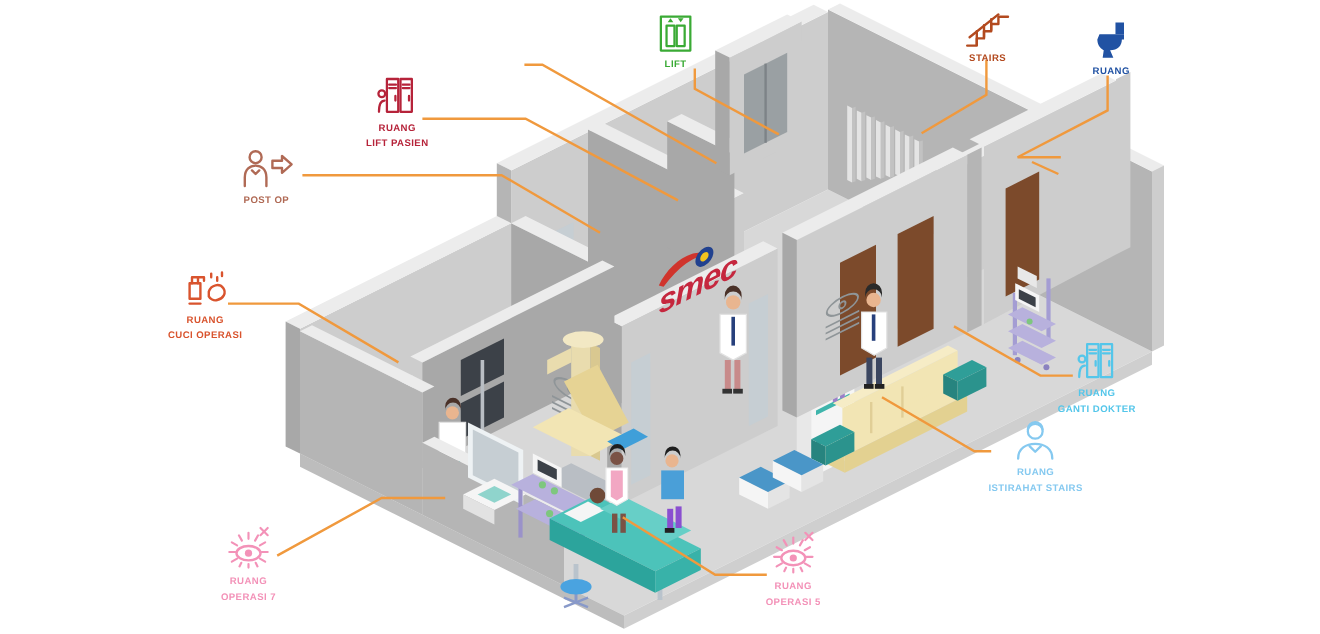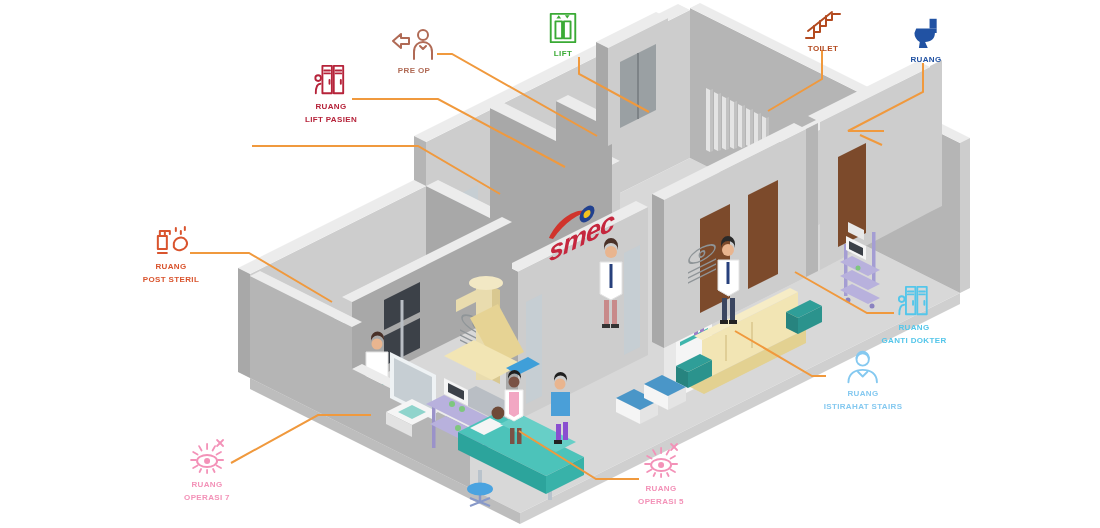"TOILET" div.l1 { text: TOILET -> STAIRS }
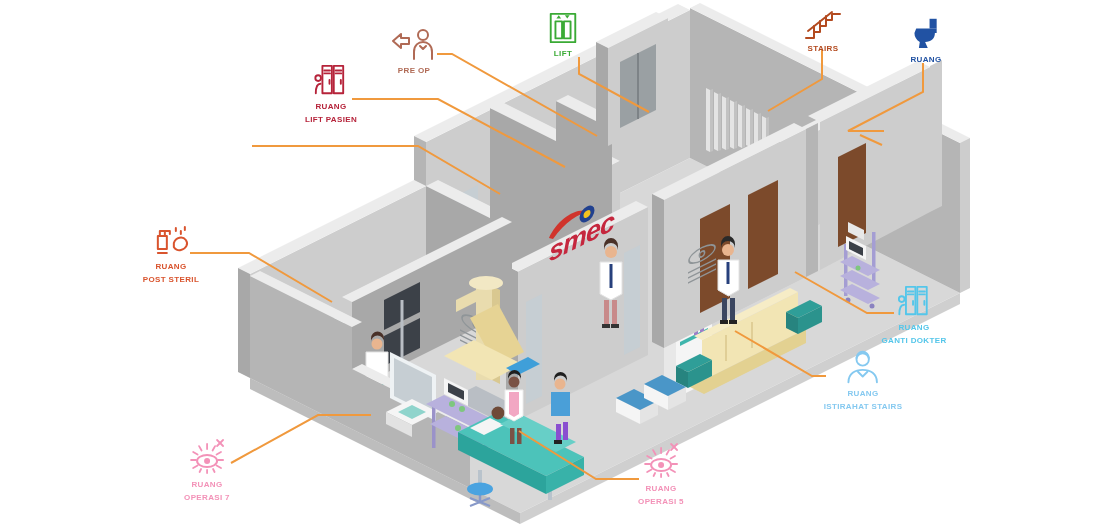"PRE OP" div.label { html: <div> <svg> <path></path> <circle></circle> <path></path> <path></path> </svg> <div>PRE OP</div> </div> -> none }
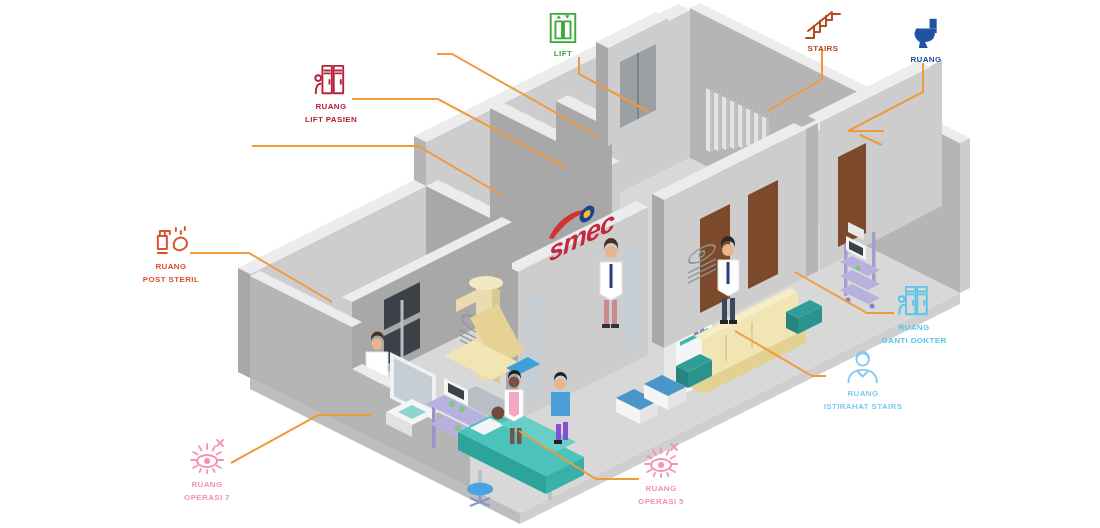"POST OP" div.label { html: none -> <div> <svg> <circle></circle> <path></path> <path></path> <path></path> </svg> <div>POST OP</div> </div> }
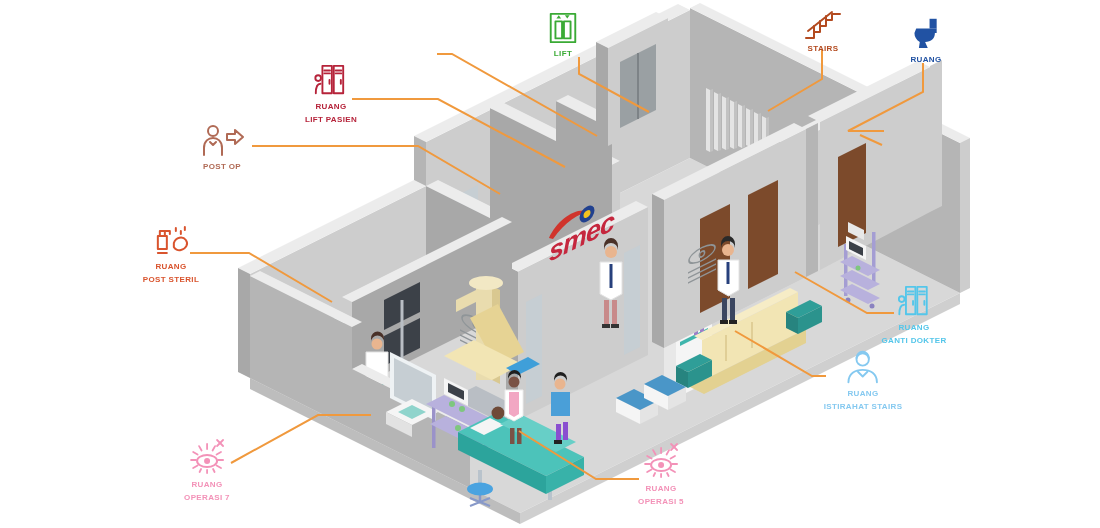"POST STERIL" div.l2 { text: POST STERIL -> CUCI OPERASI }
